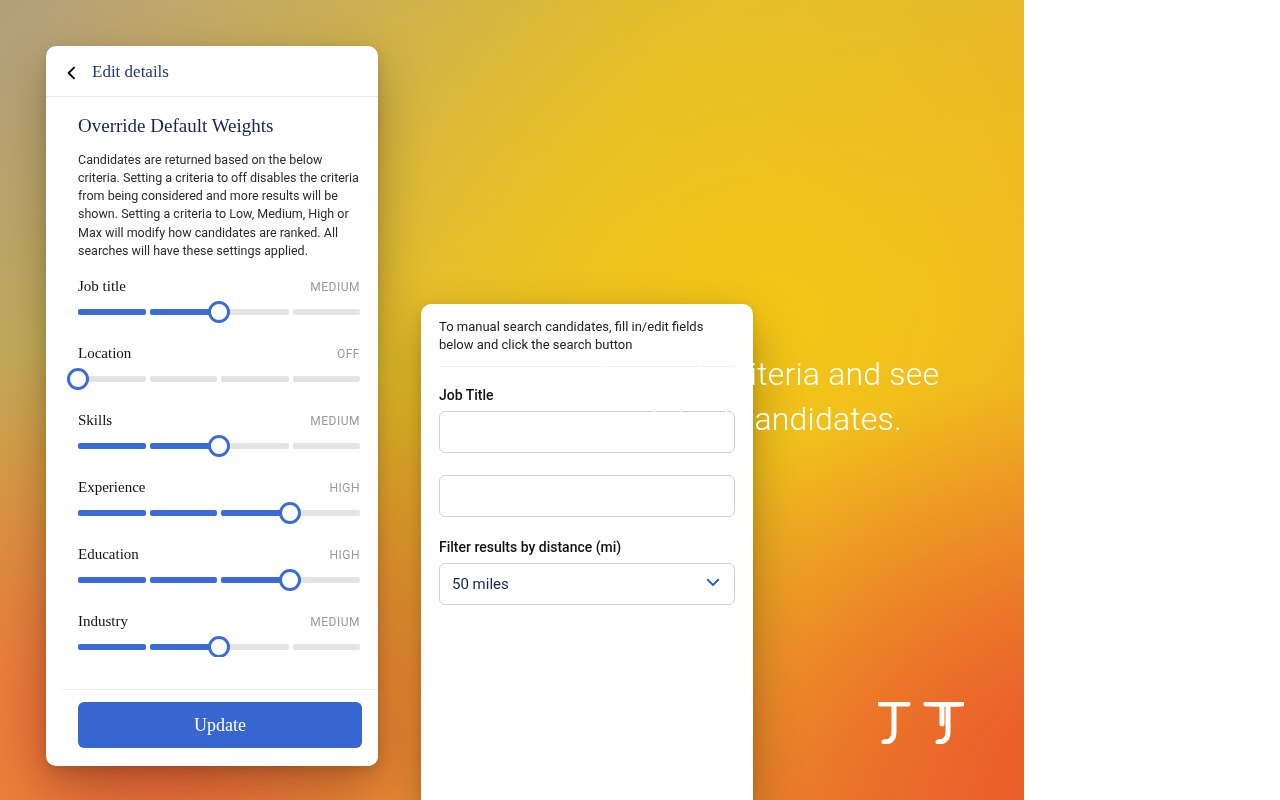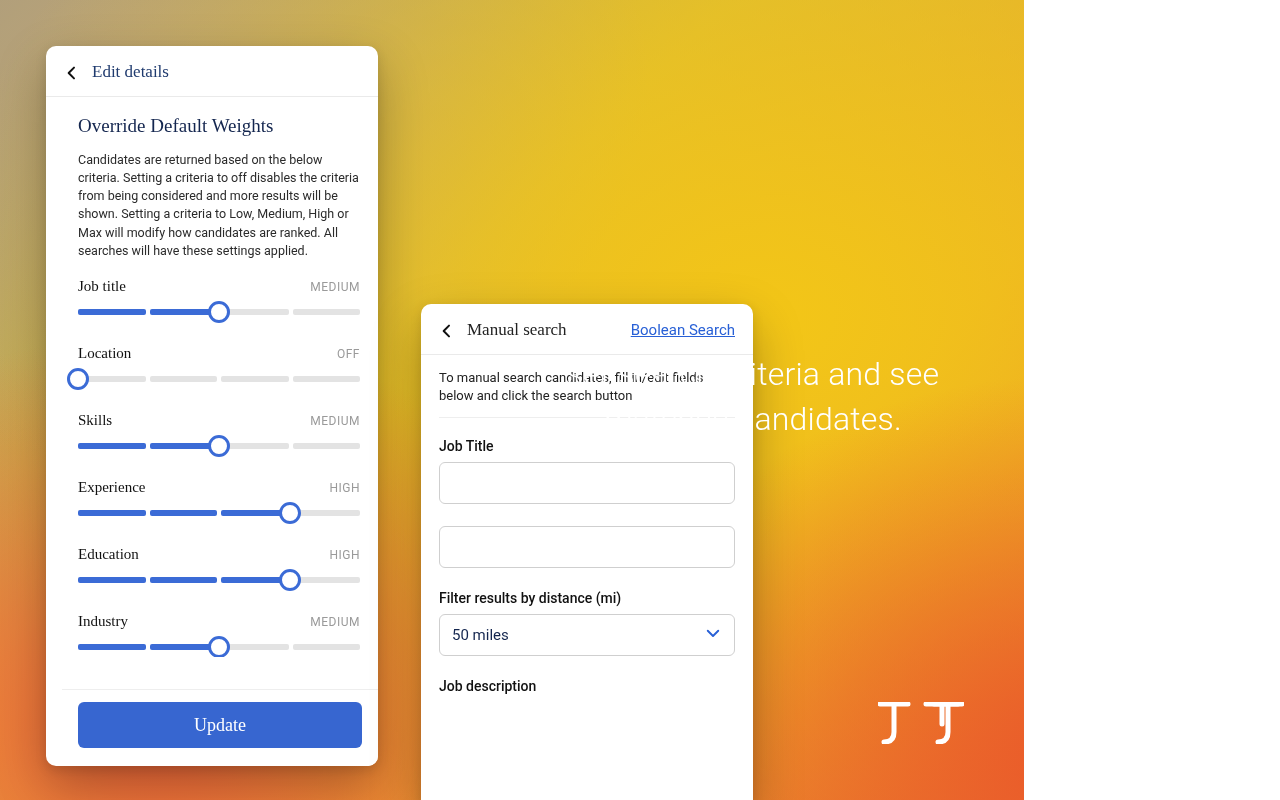"Manual search" div.c2-header { html: <div> <div> <span> <svg> <path></path> </svg> </span> <span>Manual search</span> </div> <span>Boolean Search</span> </div> -> none }
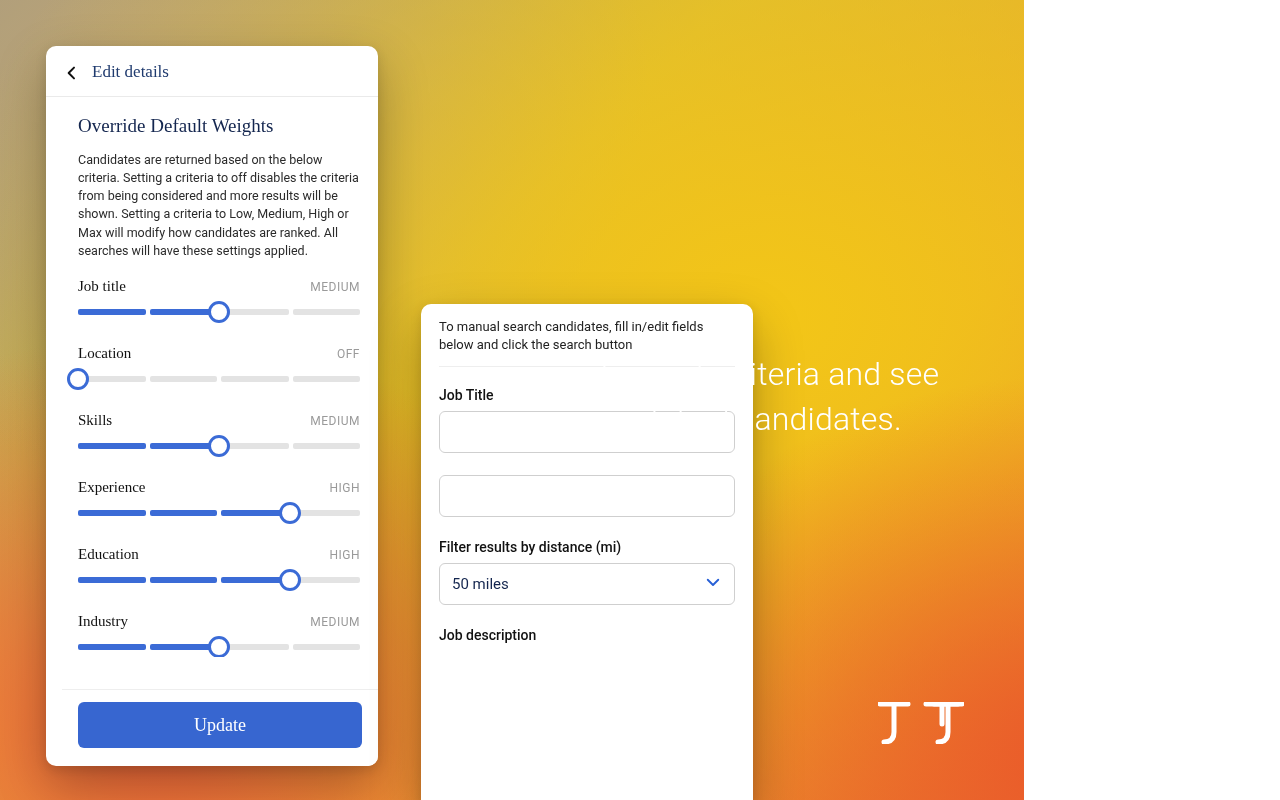"Job description" div.field { html: <div> <div>Job description</div> </div> -> none }
